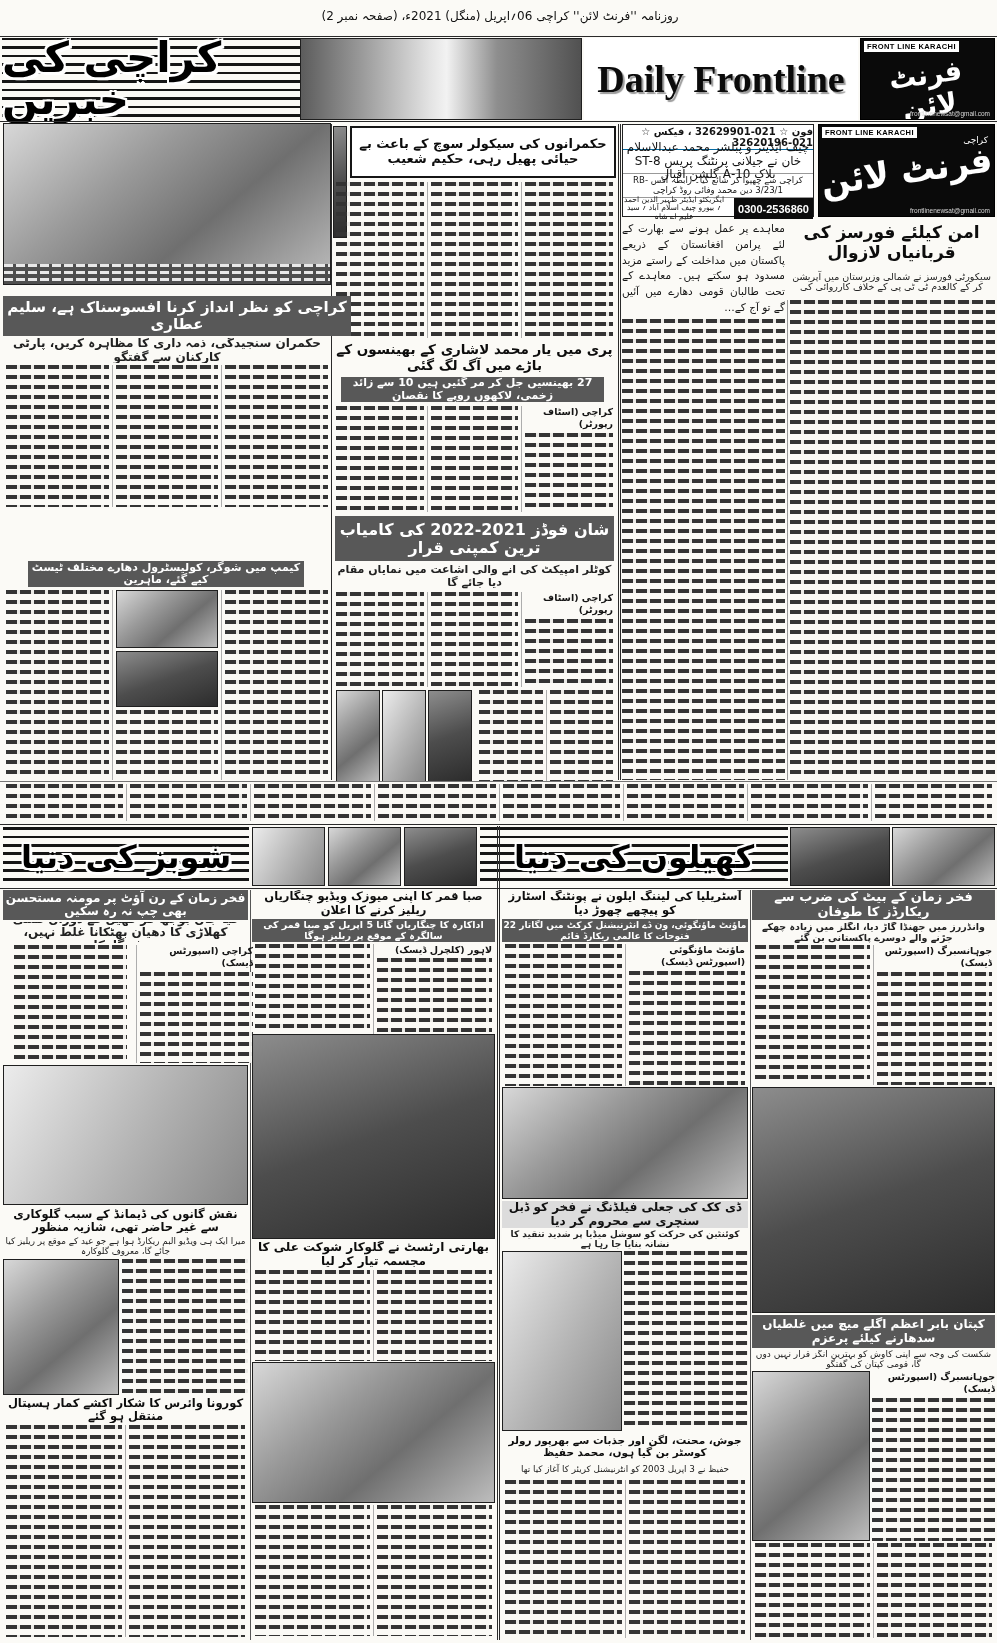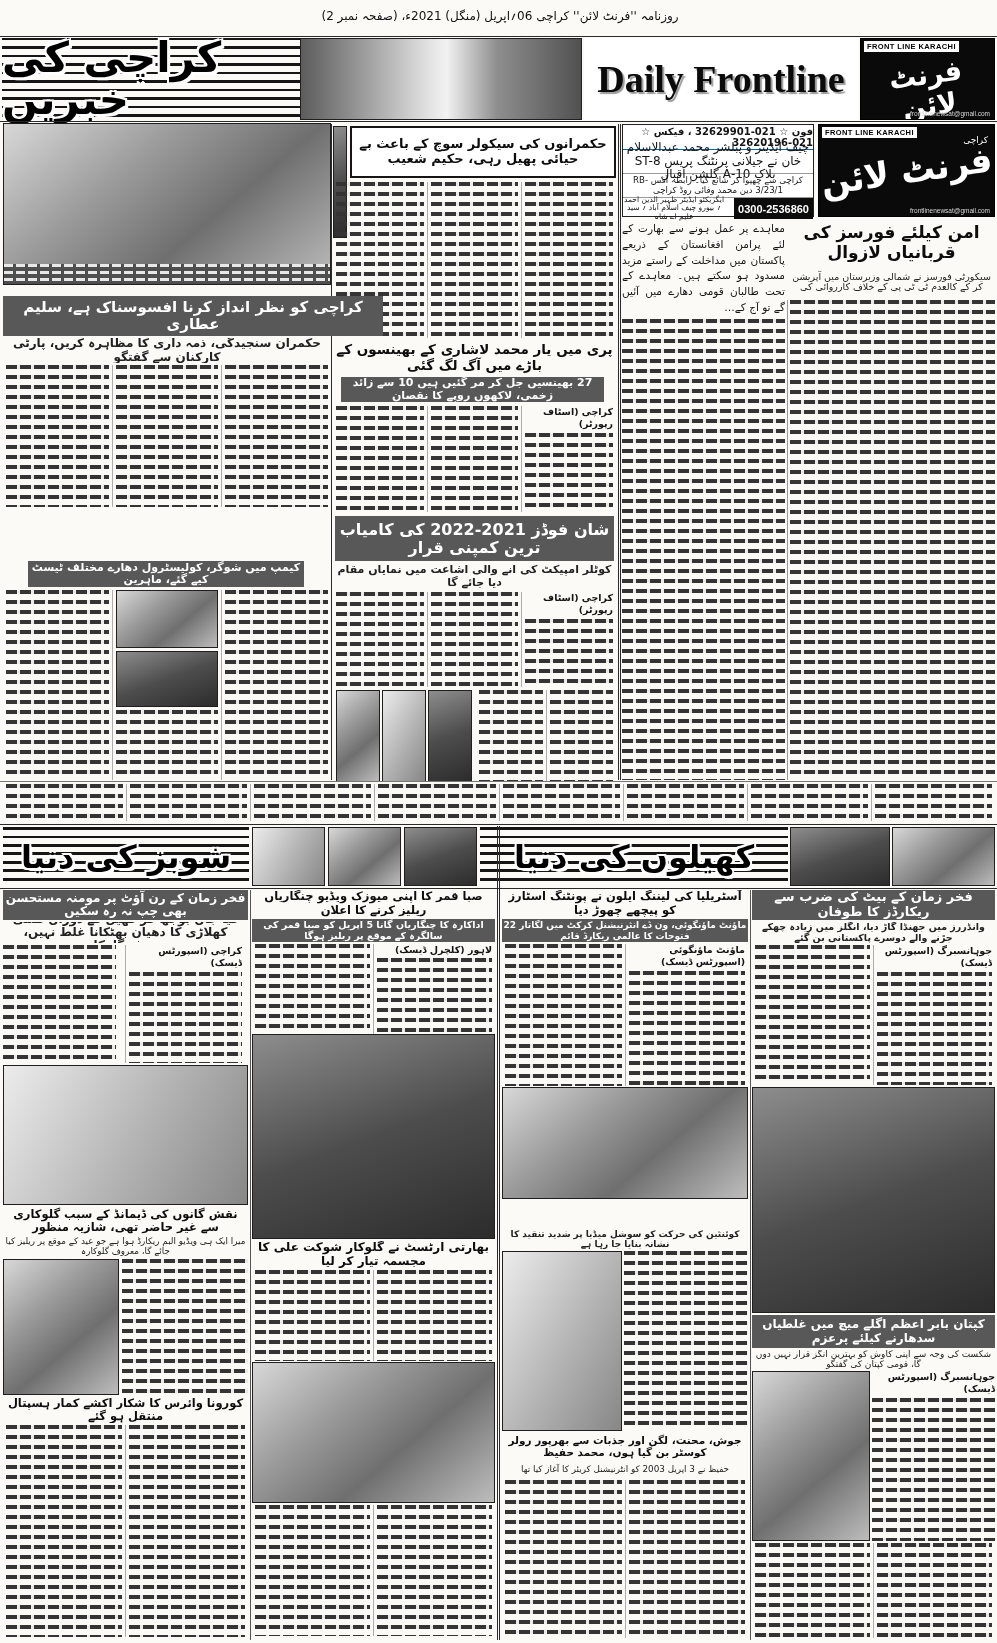"کراچی کو نظر انداز کرنا" div.a { width: 380px -> 348px }
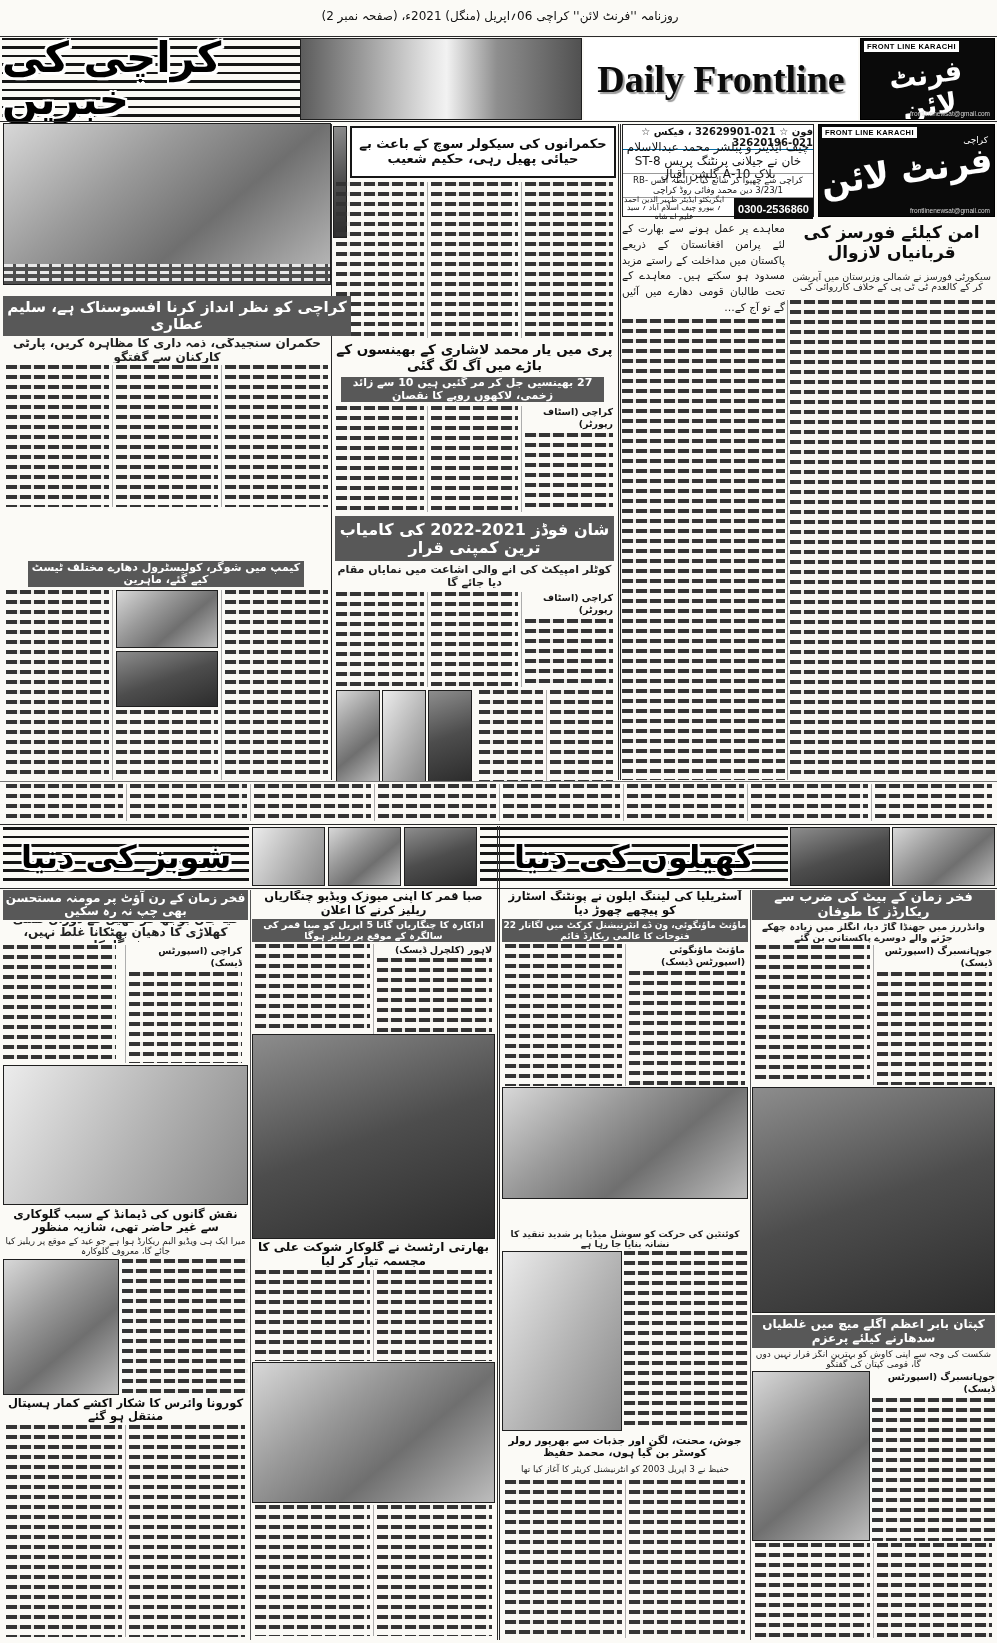"کراچی (اسپورٹس ڈیسک)" div.a { left: 0 -> 11px }
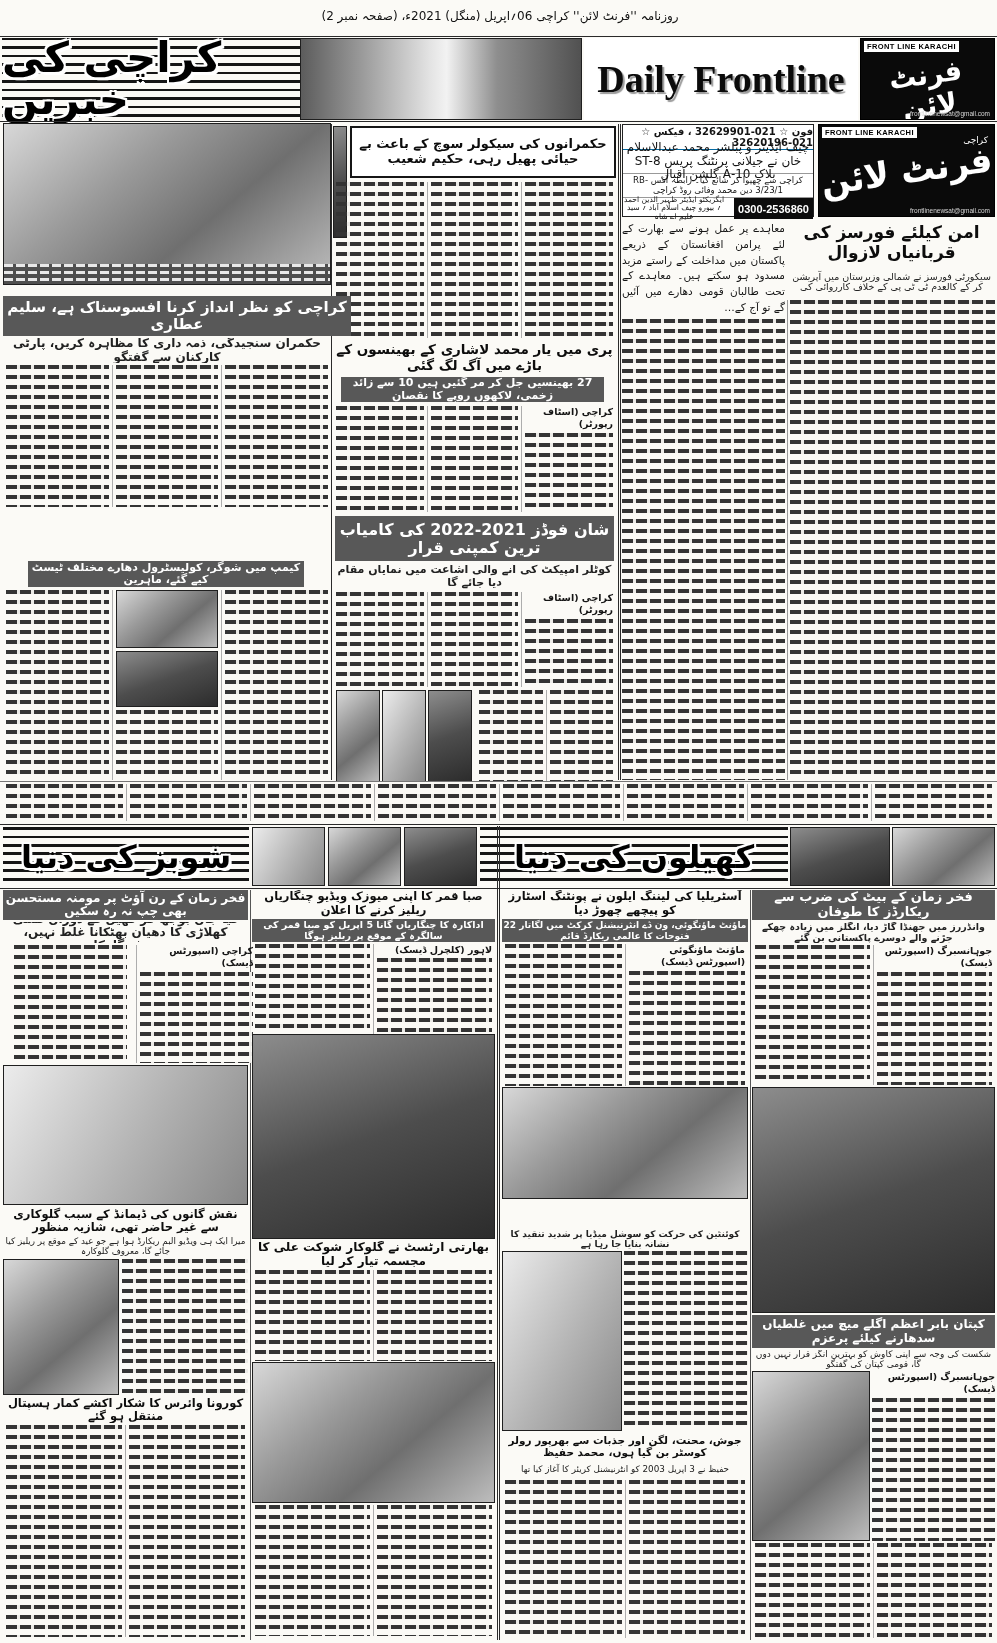"ڈی کک کی جعلی فیلڈنگ" div.a { html: none -> <div>ڈی کک کی جعلی فیلڈنگ نے فخر کو ڈبل سنچری سے محروم کر دیا</div> }
